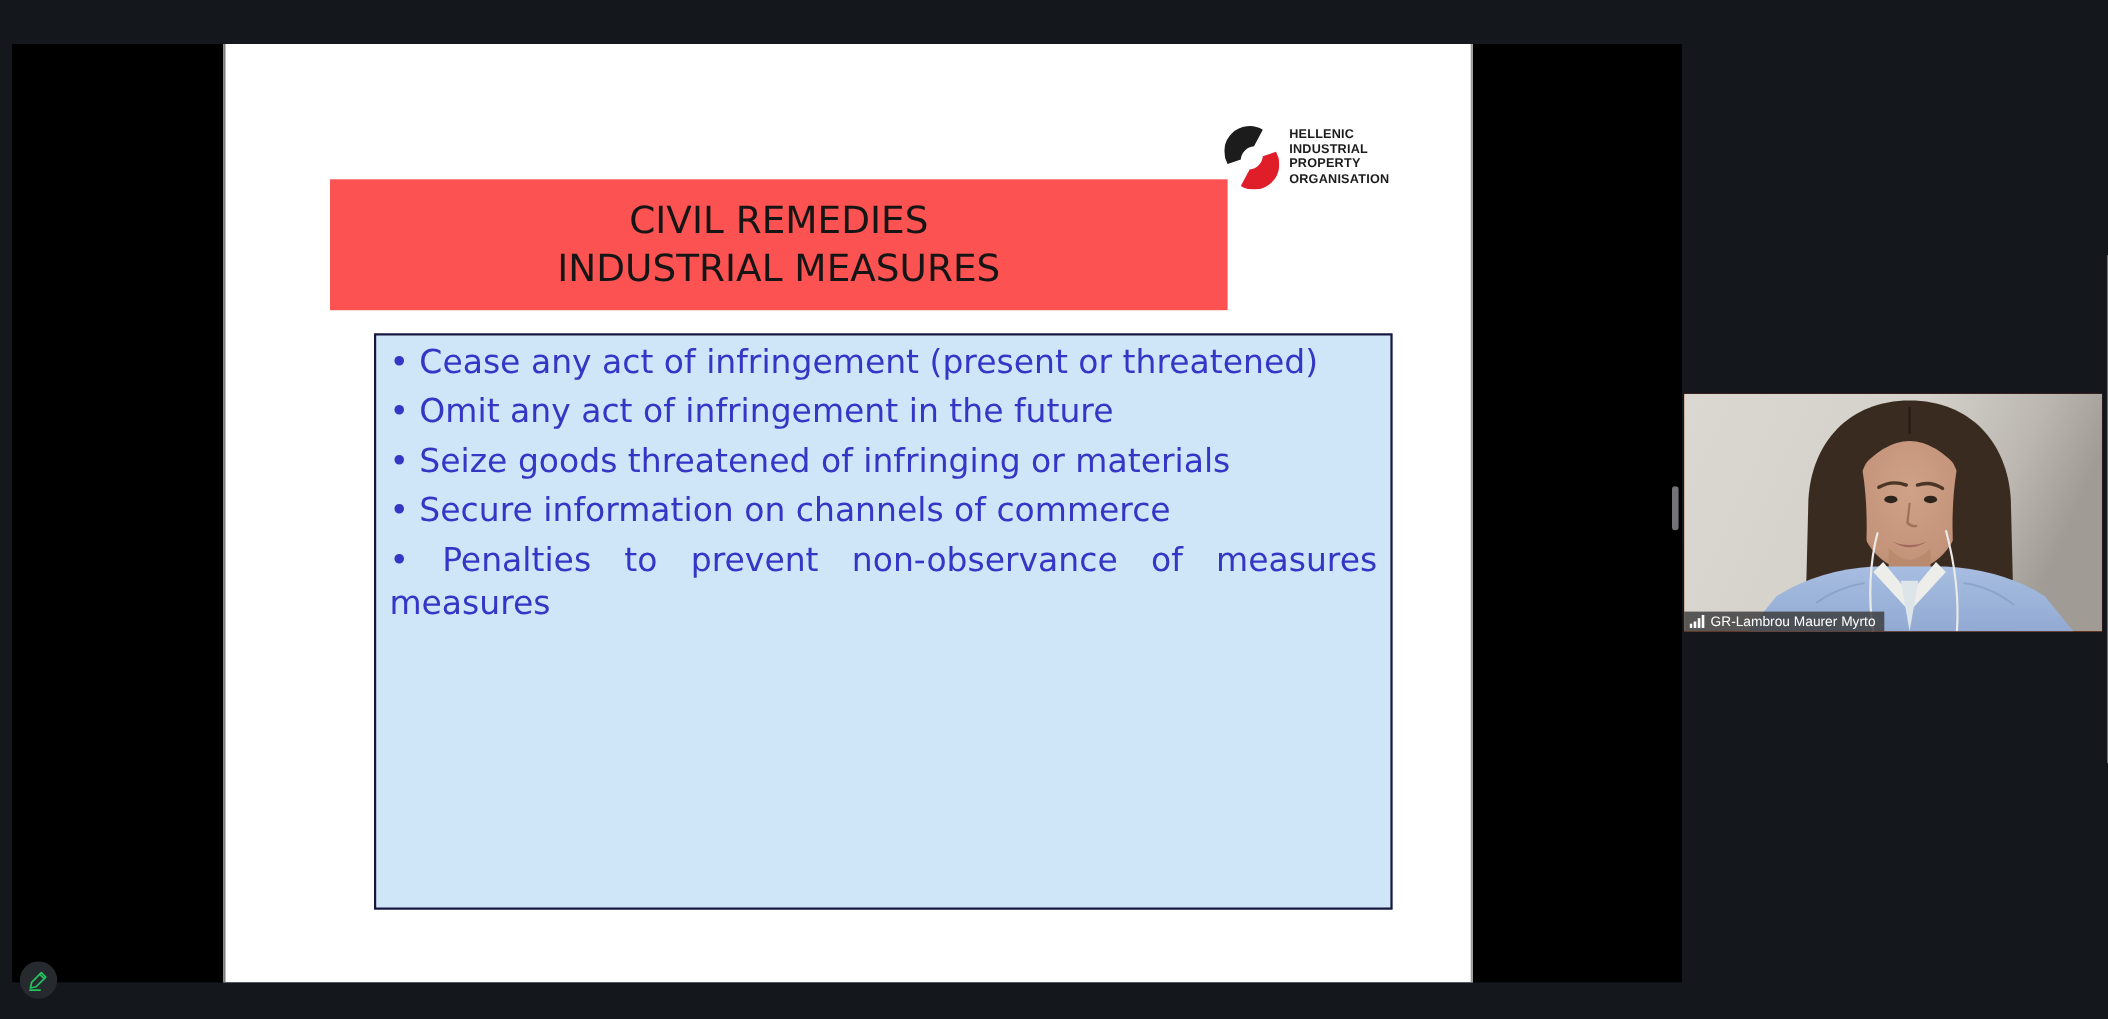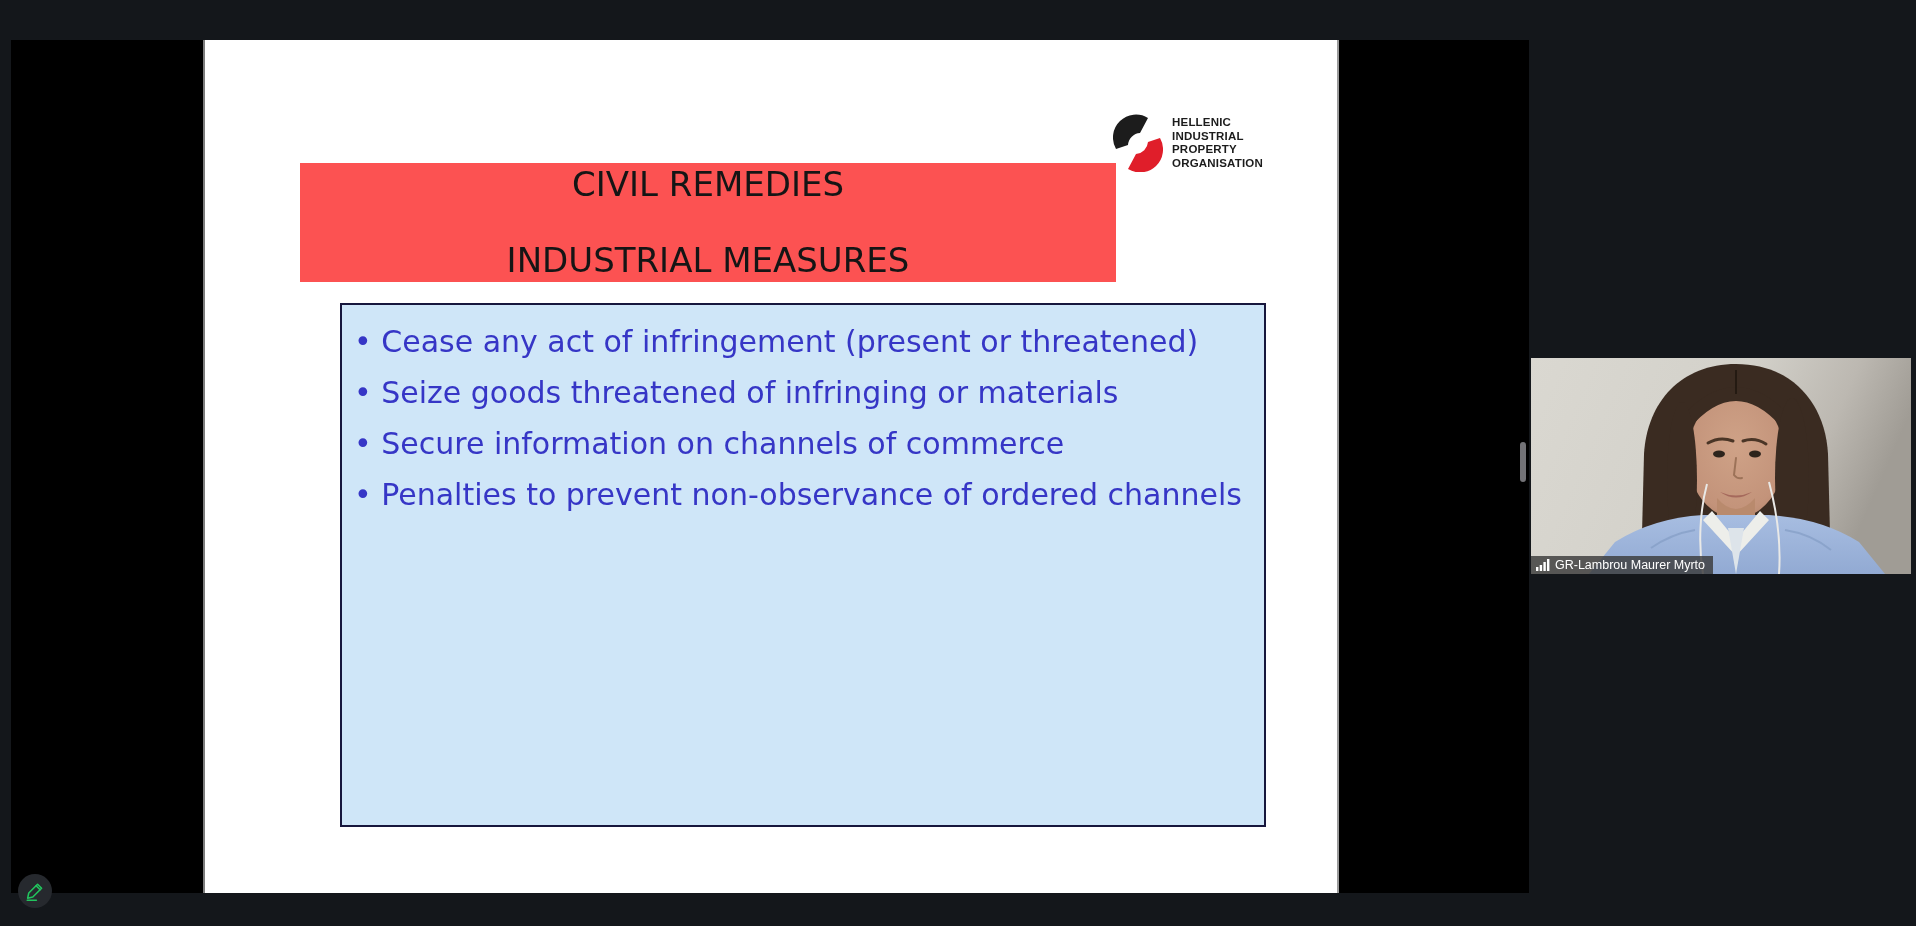"CIVIL REMEDIES" .banner { justify-content: space-between -> center }
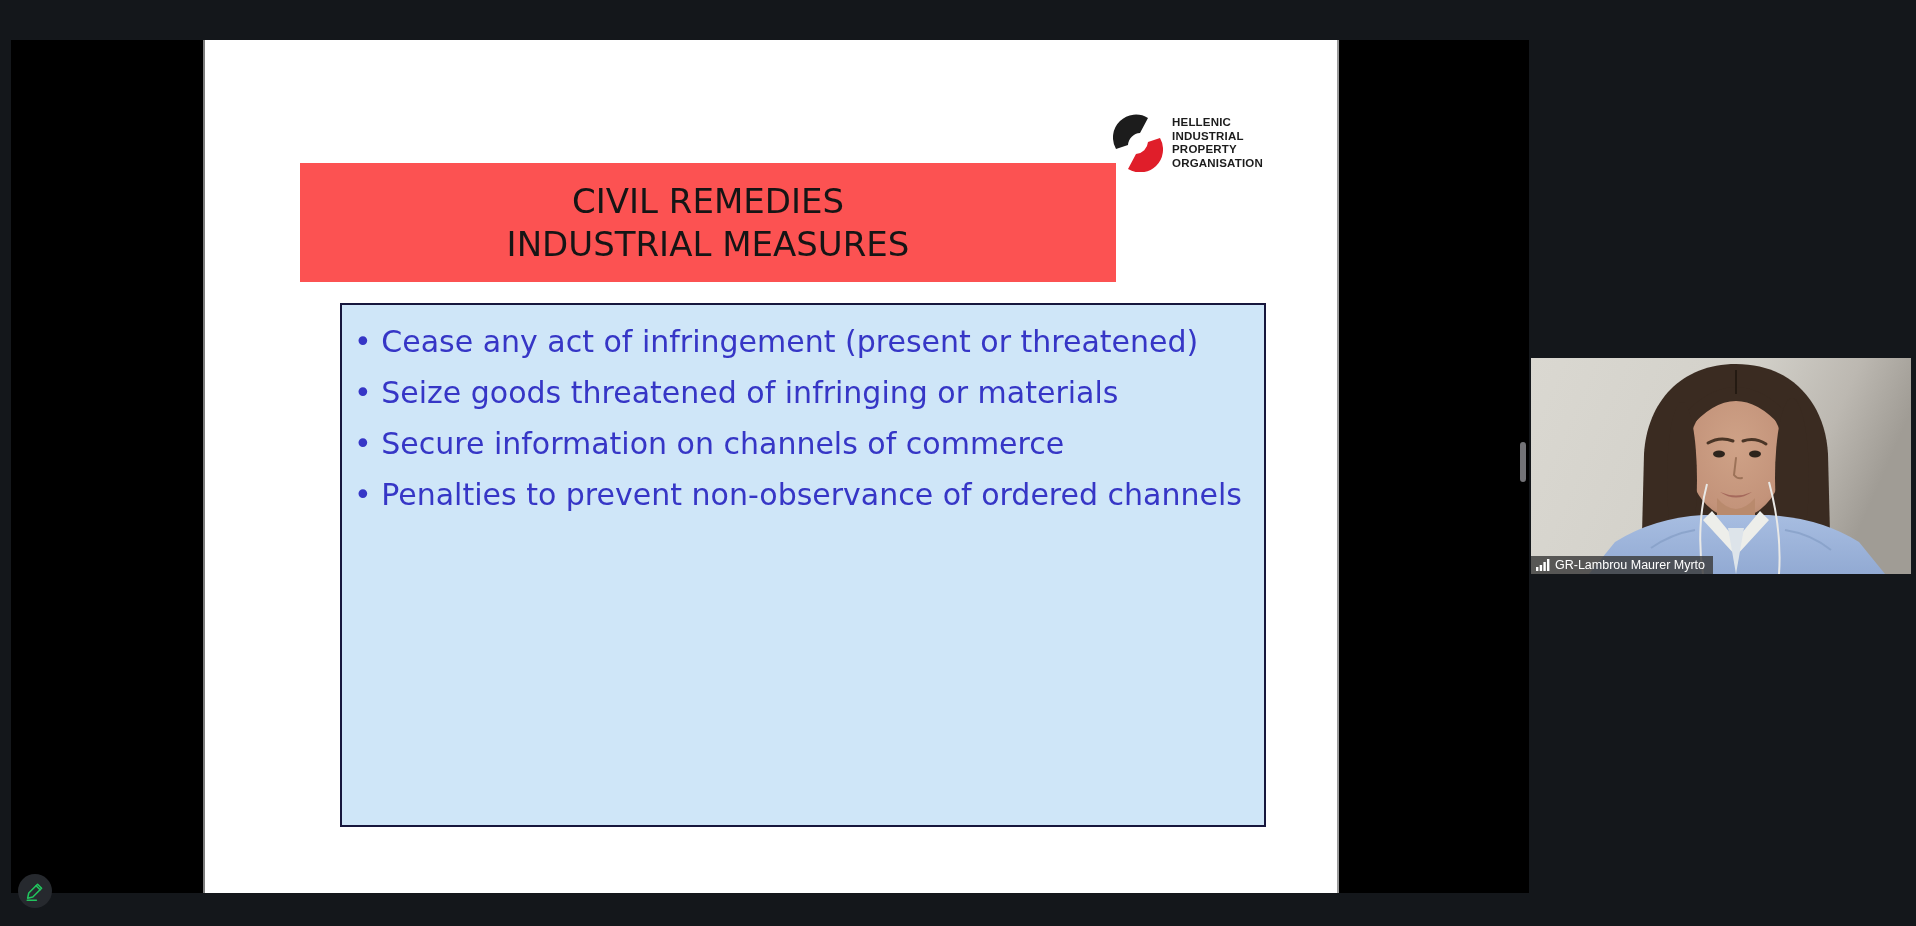"• Cease any act of" .bullets p { margin: 12px 0 6px 0 -> 0 0 6px 0 }
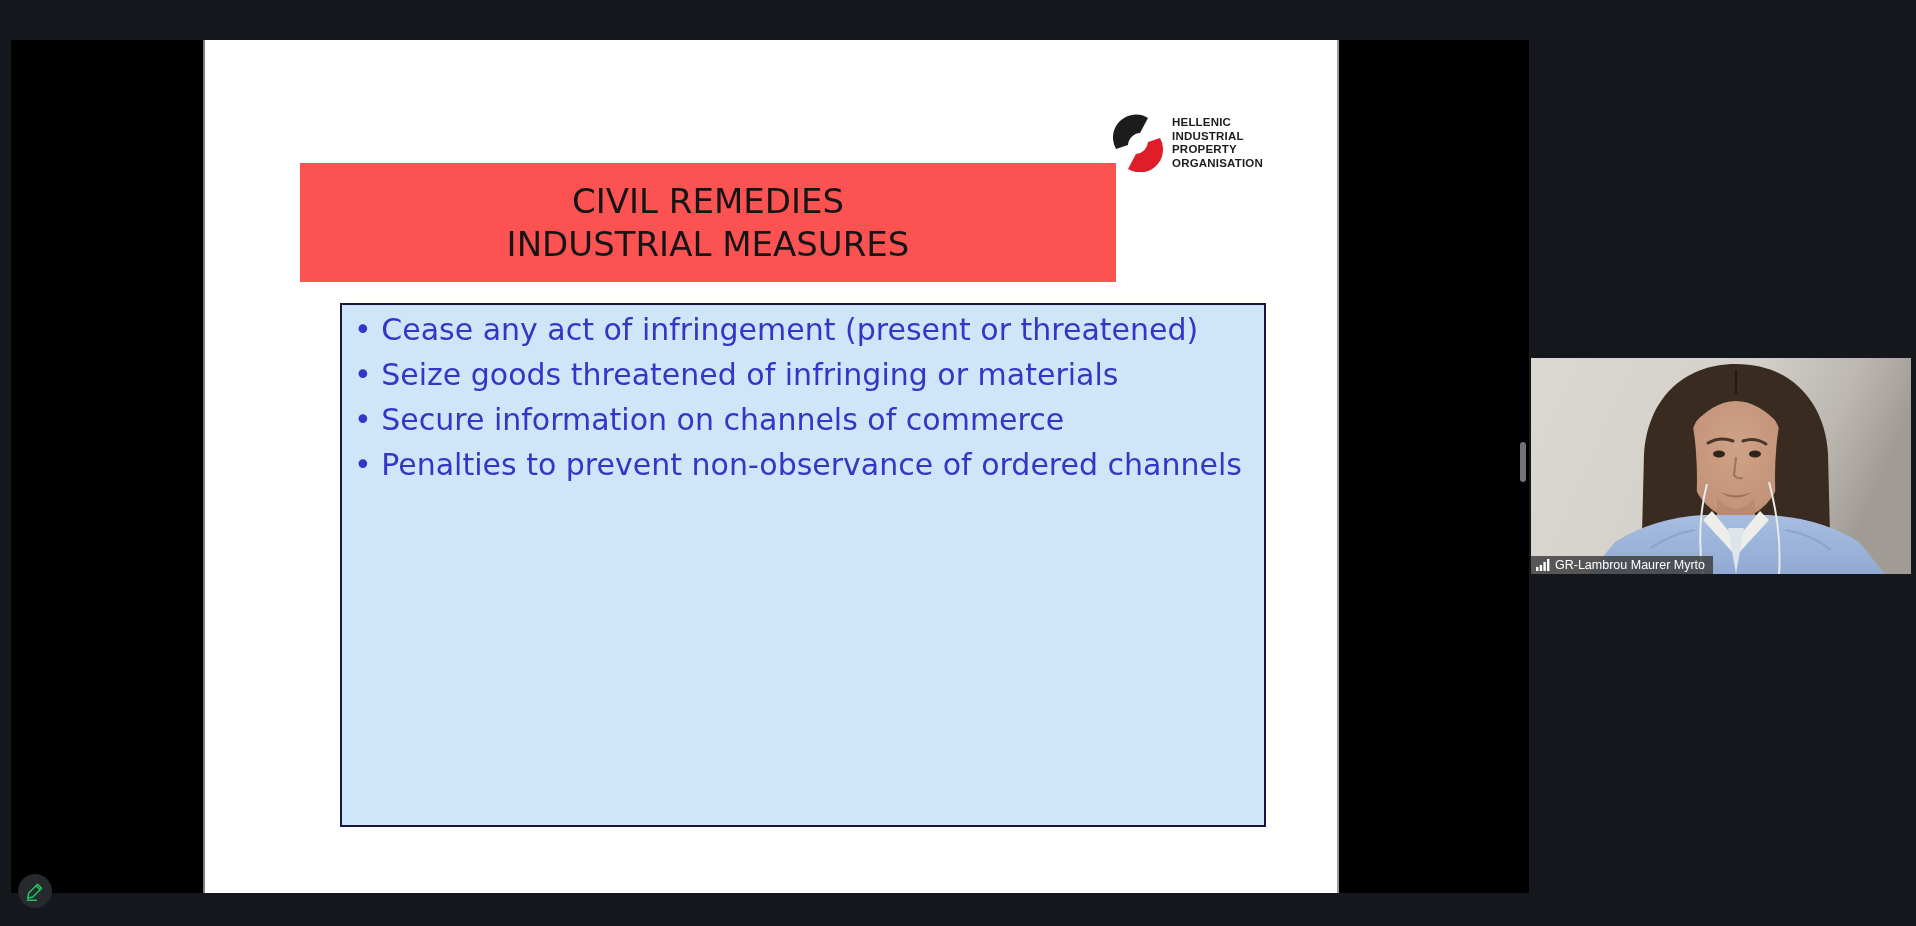"• Omit any act of" p { html: none -> <p>• Omit any act of infringement in the future</p> }
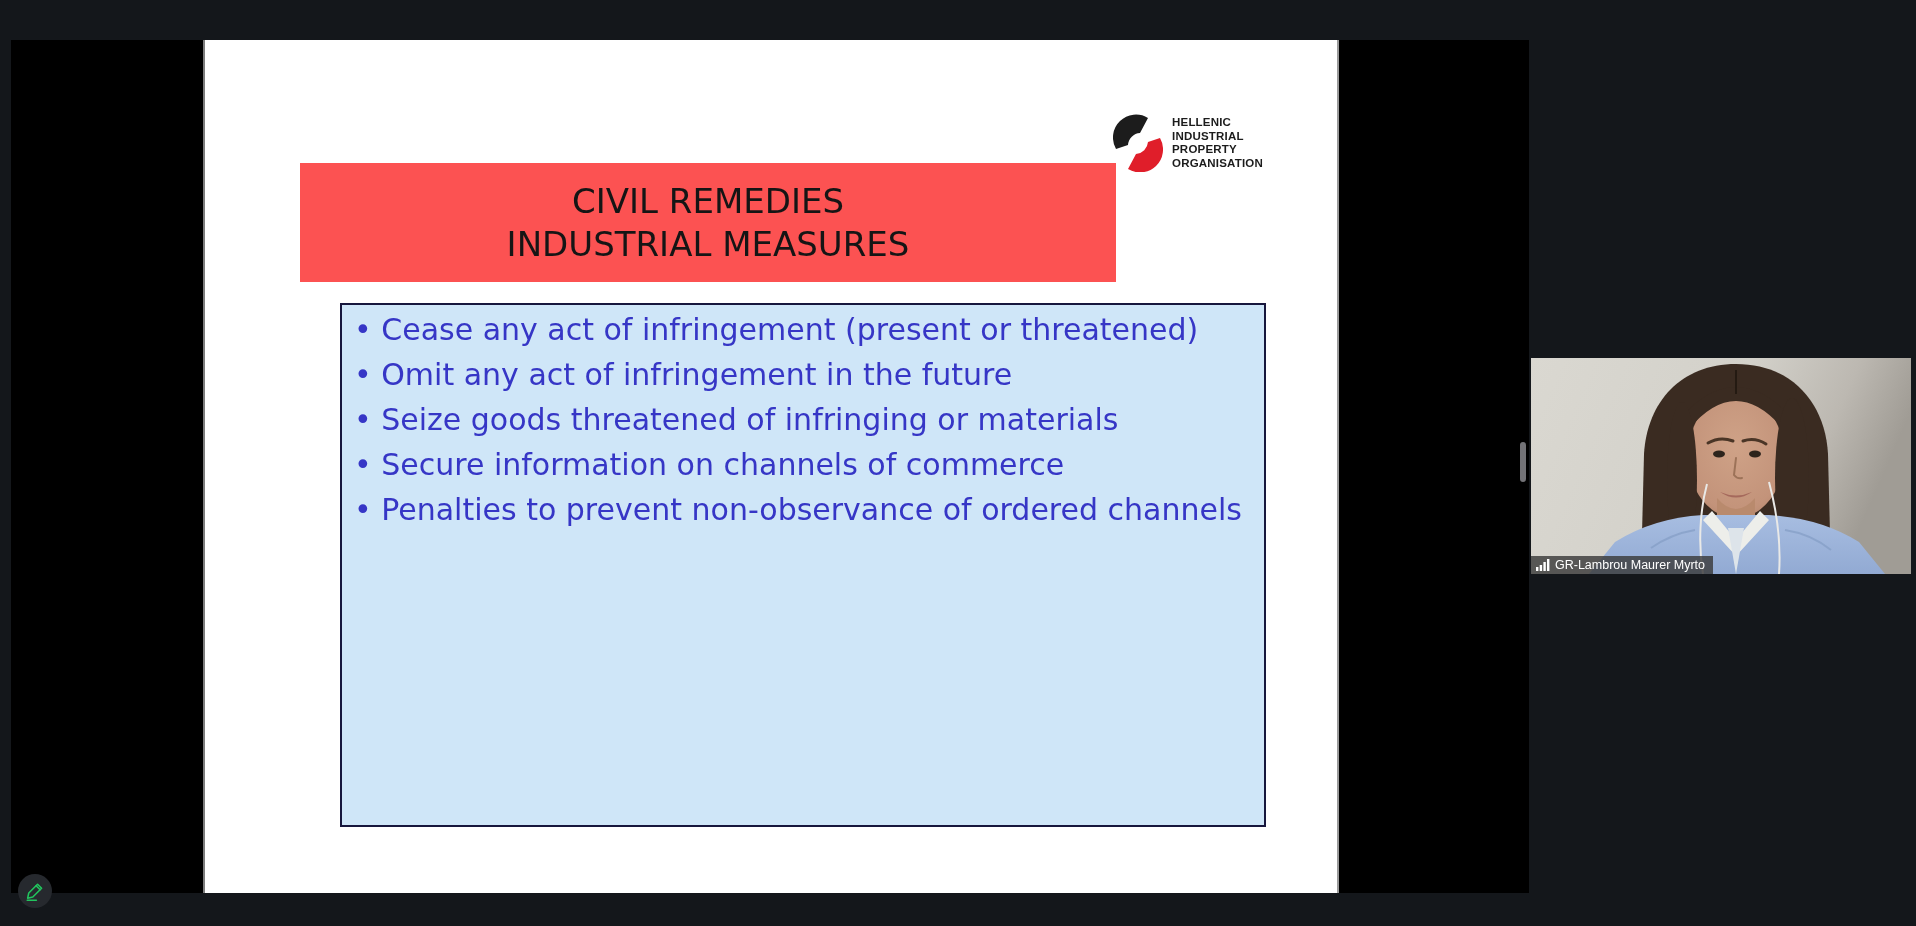"• Penalties to prevent non-observance" p { text: ordered channels -> measures measures }
